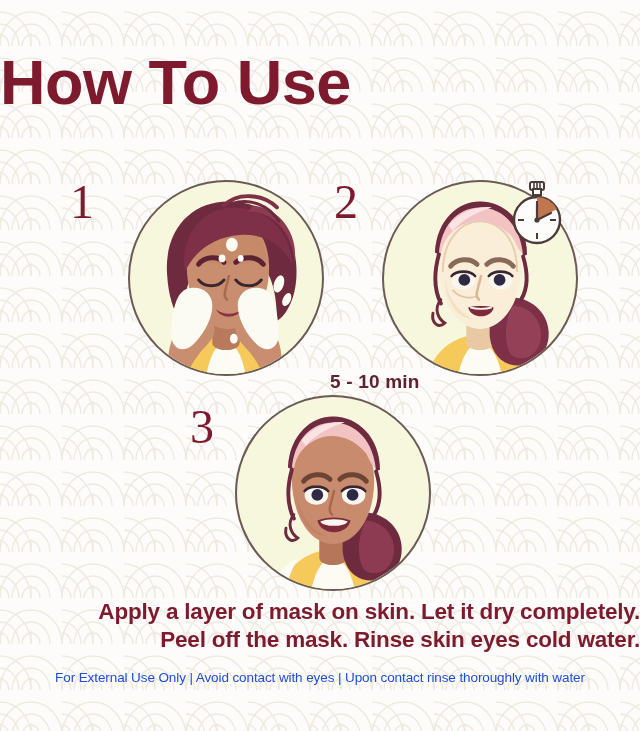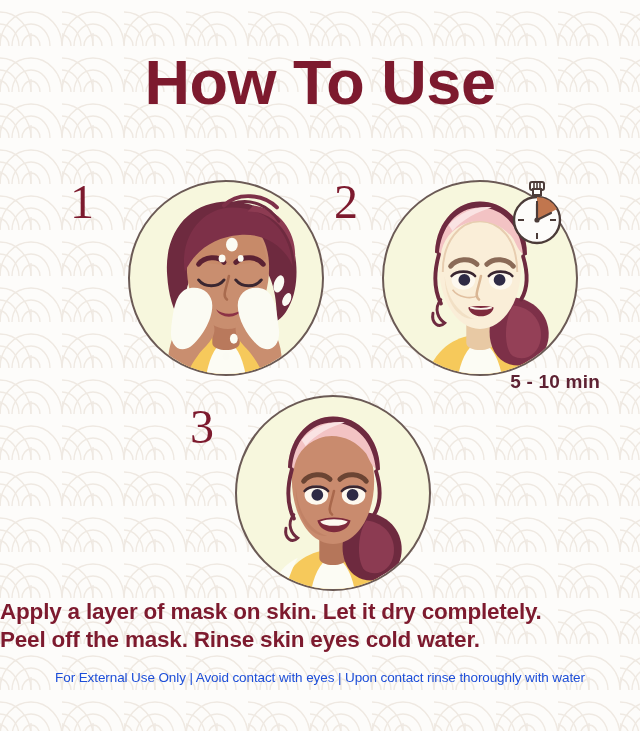"How To Use" #title { text-align: center -> left }
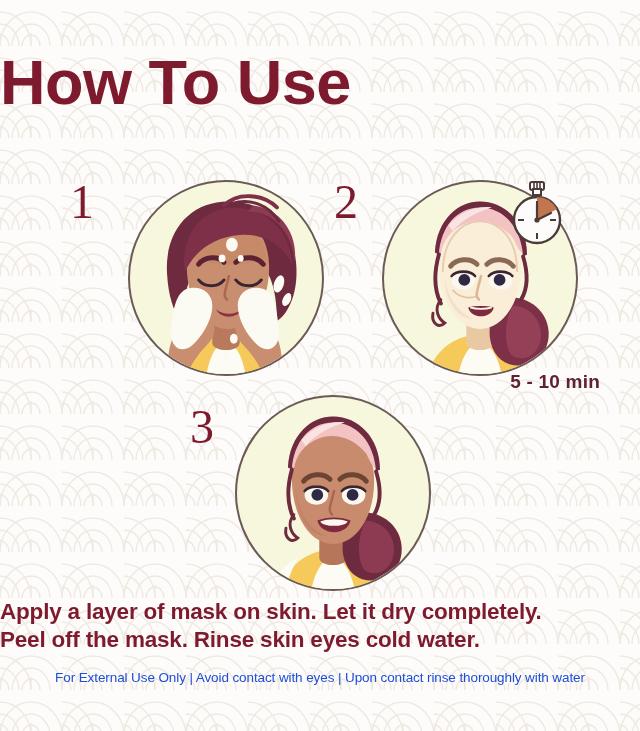"5 - 10 min" #timer-caption { text-align: right -> left }
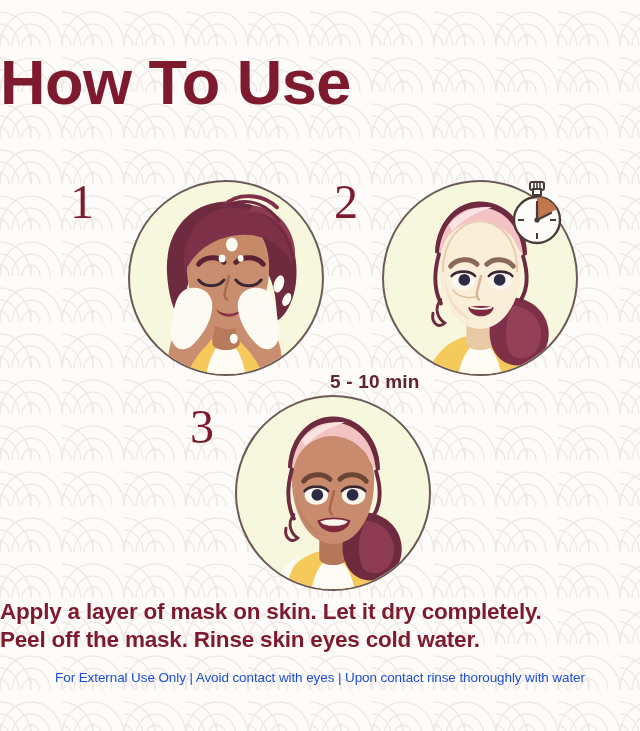"Apply a layer of mask" #instructions { text-align: left -> right }
